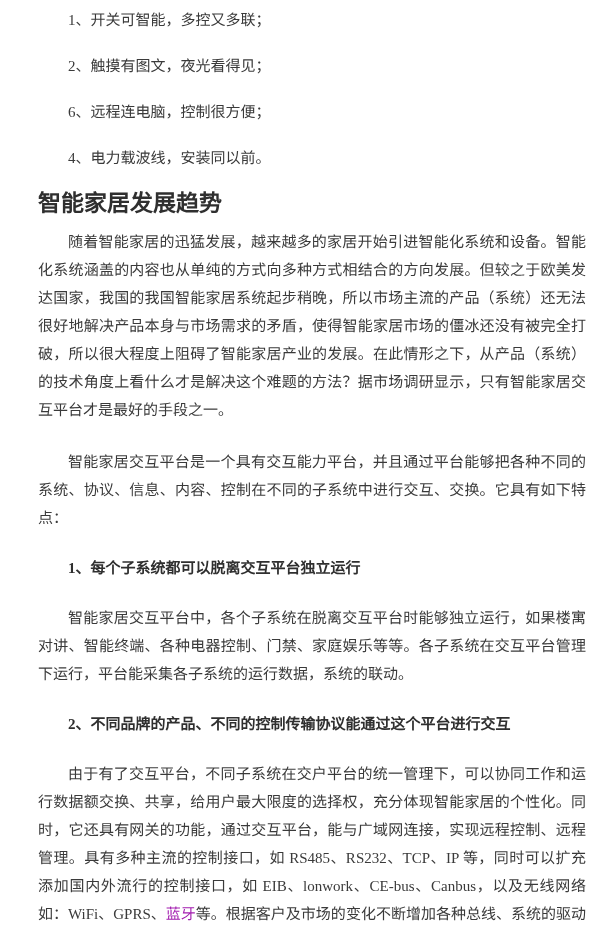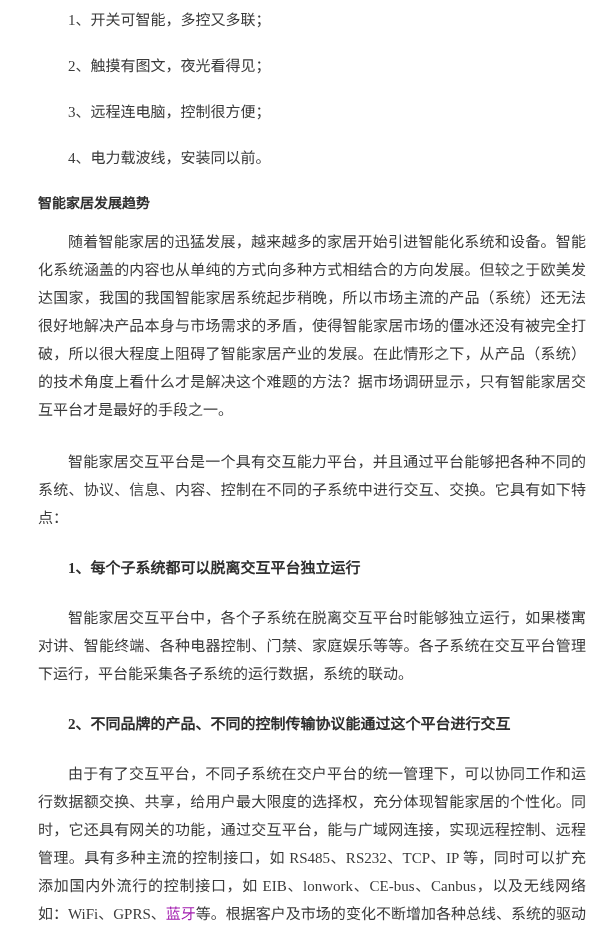"3、远程连电脑，控制很方便；" p.intro-point { text: 3 -> 6 }
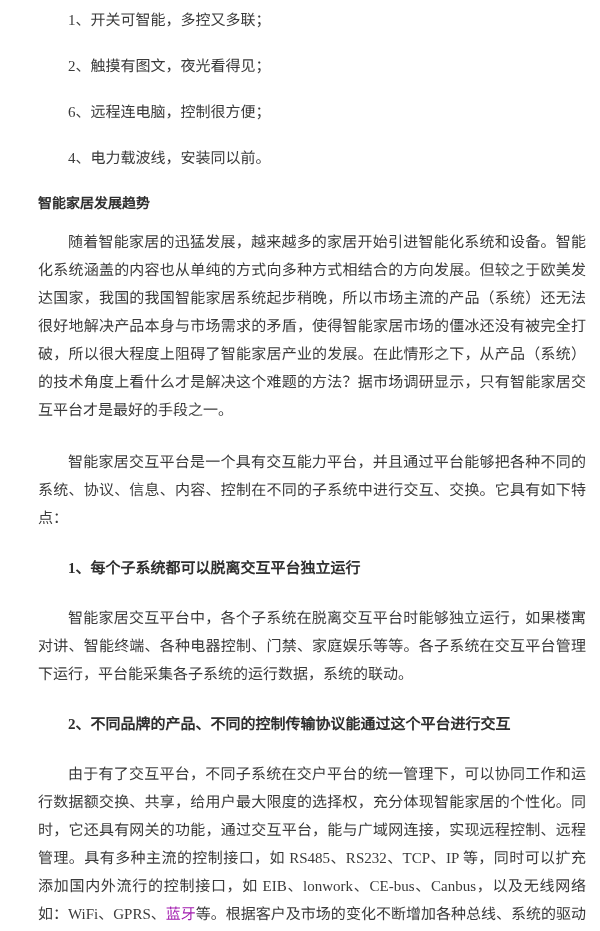"智能家居发展趋势" .article-title { font-size: 14px -> 23px }
